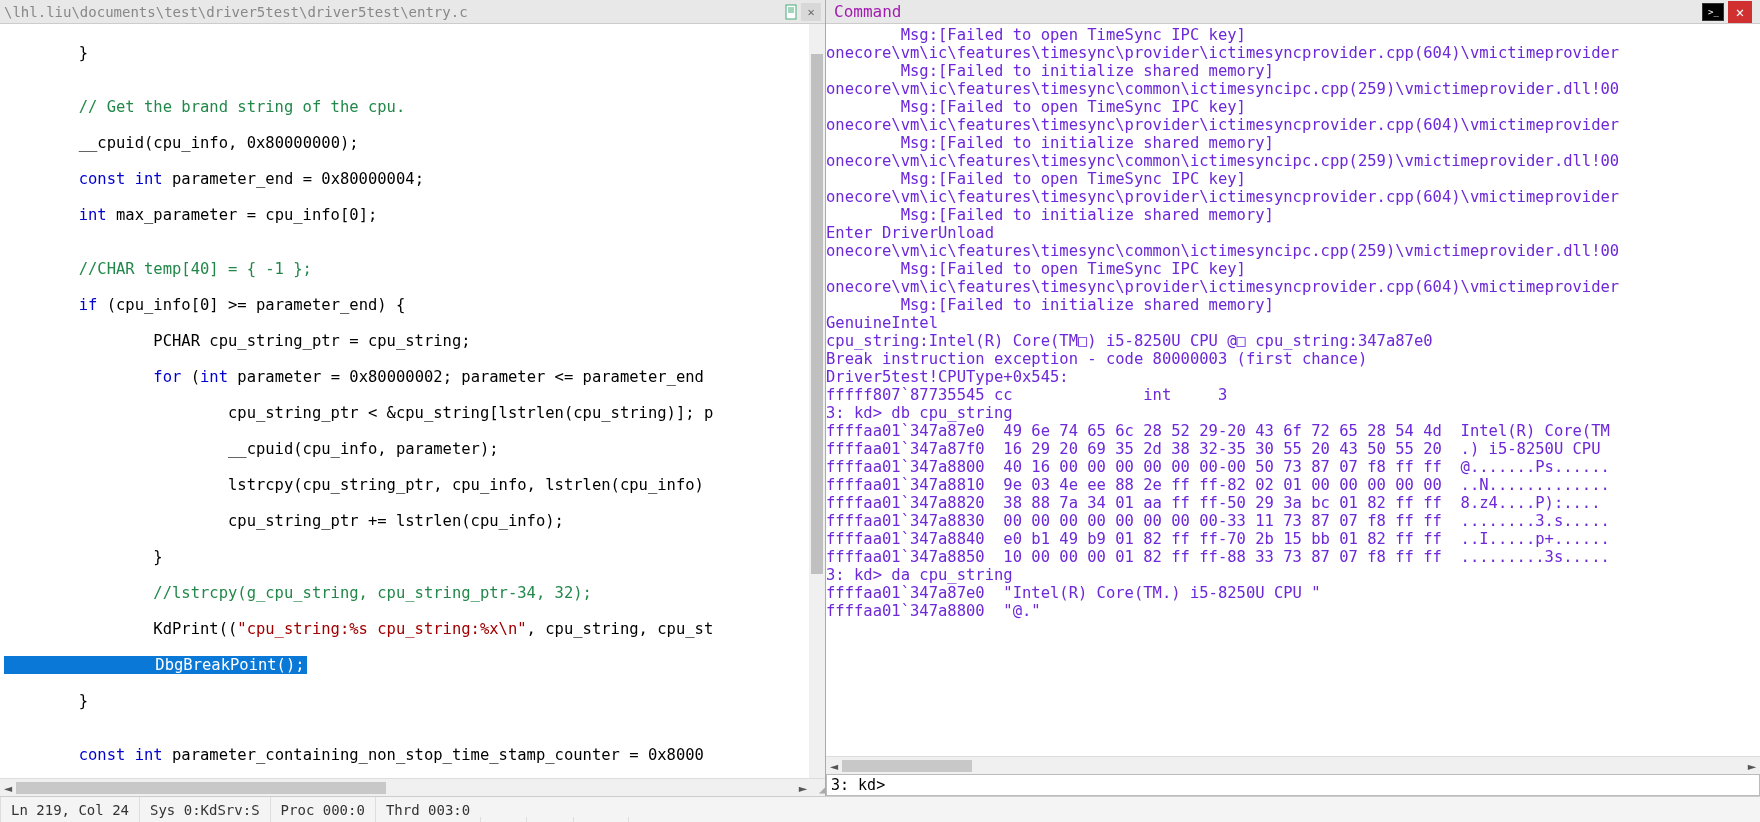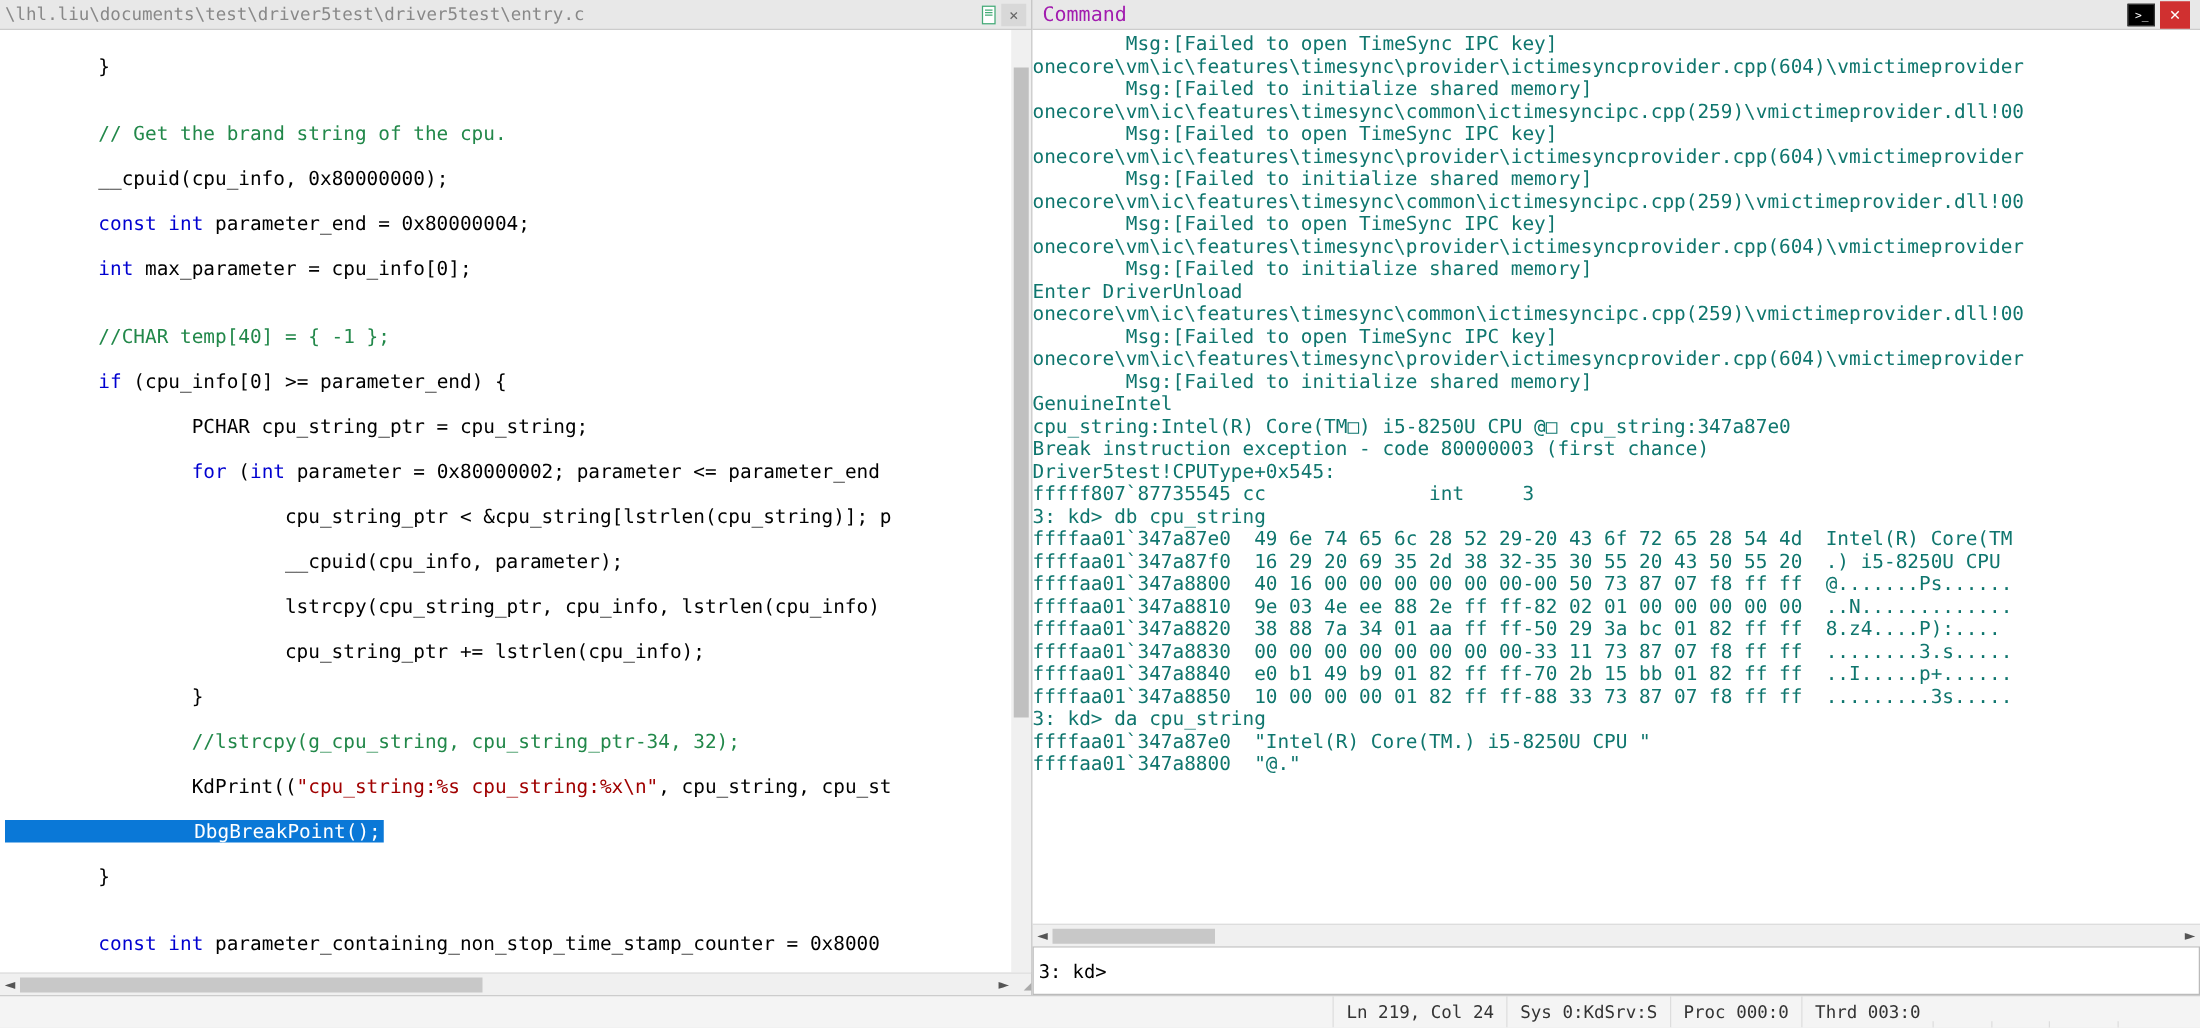"Msg:[Failed to open TimeSync IPC" .cmd-output { color: #0f766e -> #6d28d9 }
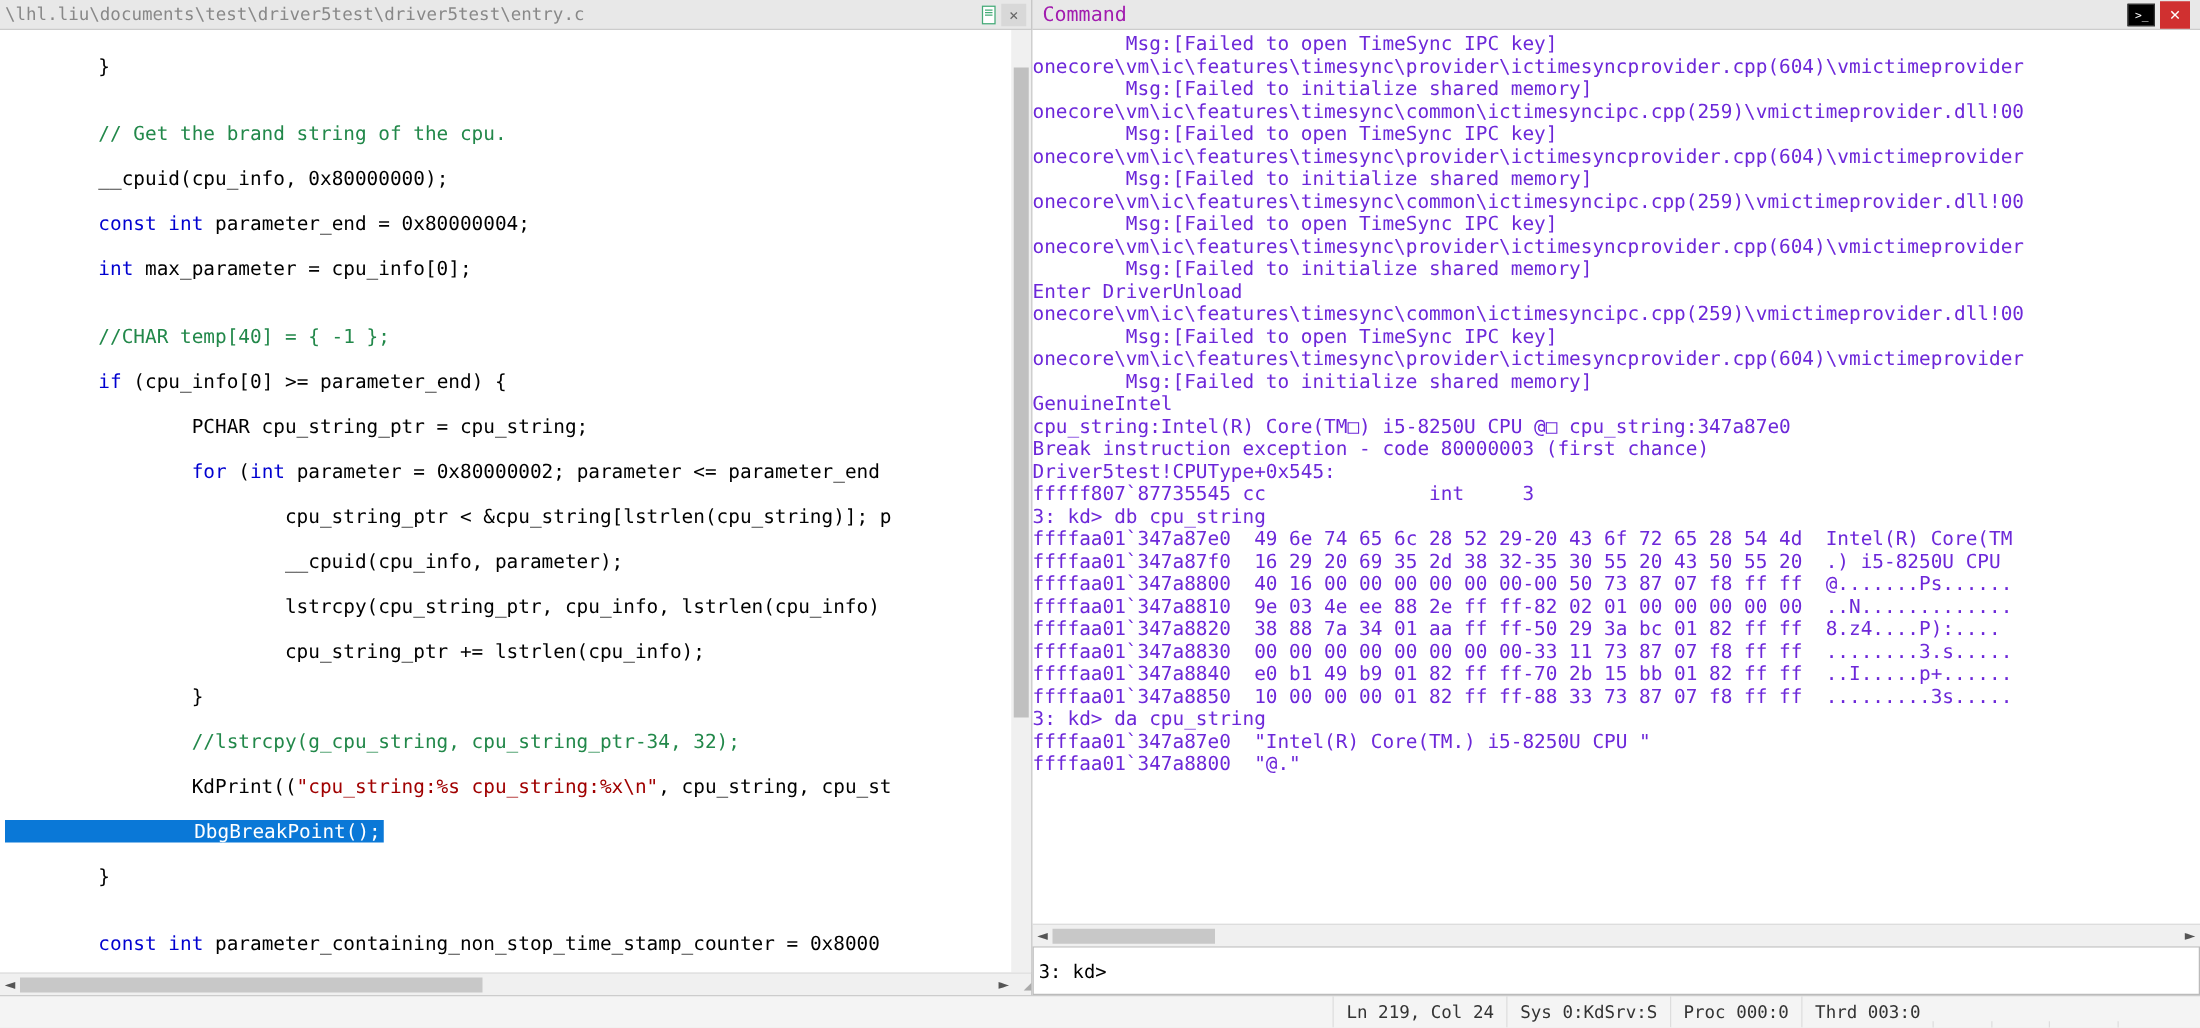"3: kd>" .cmd-input-row { height: 39px -> 22px }
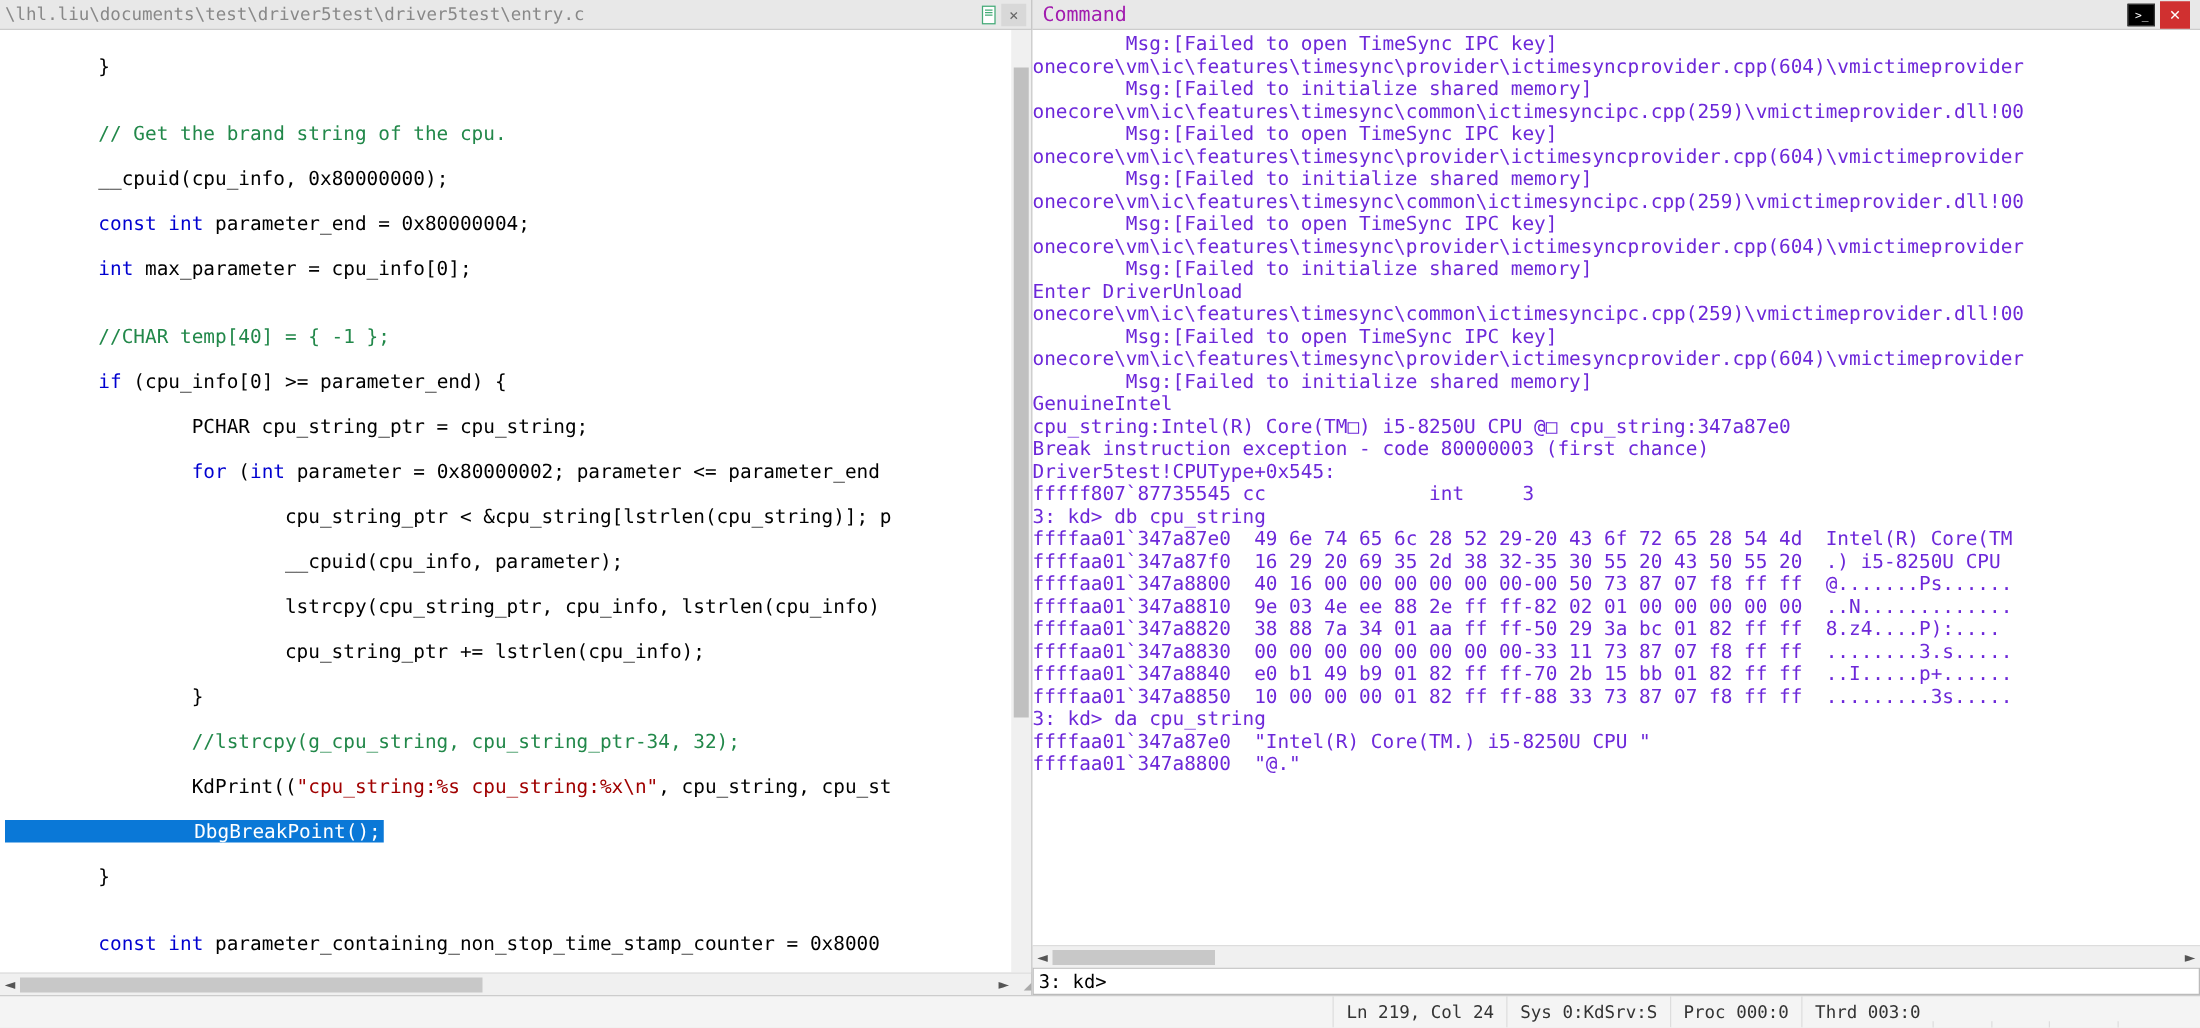"Ln 219, Col 24" .status-bar { justify-content: flex-end -> none; padding: 0 20px -> 0 0 }
